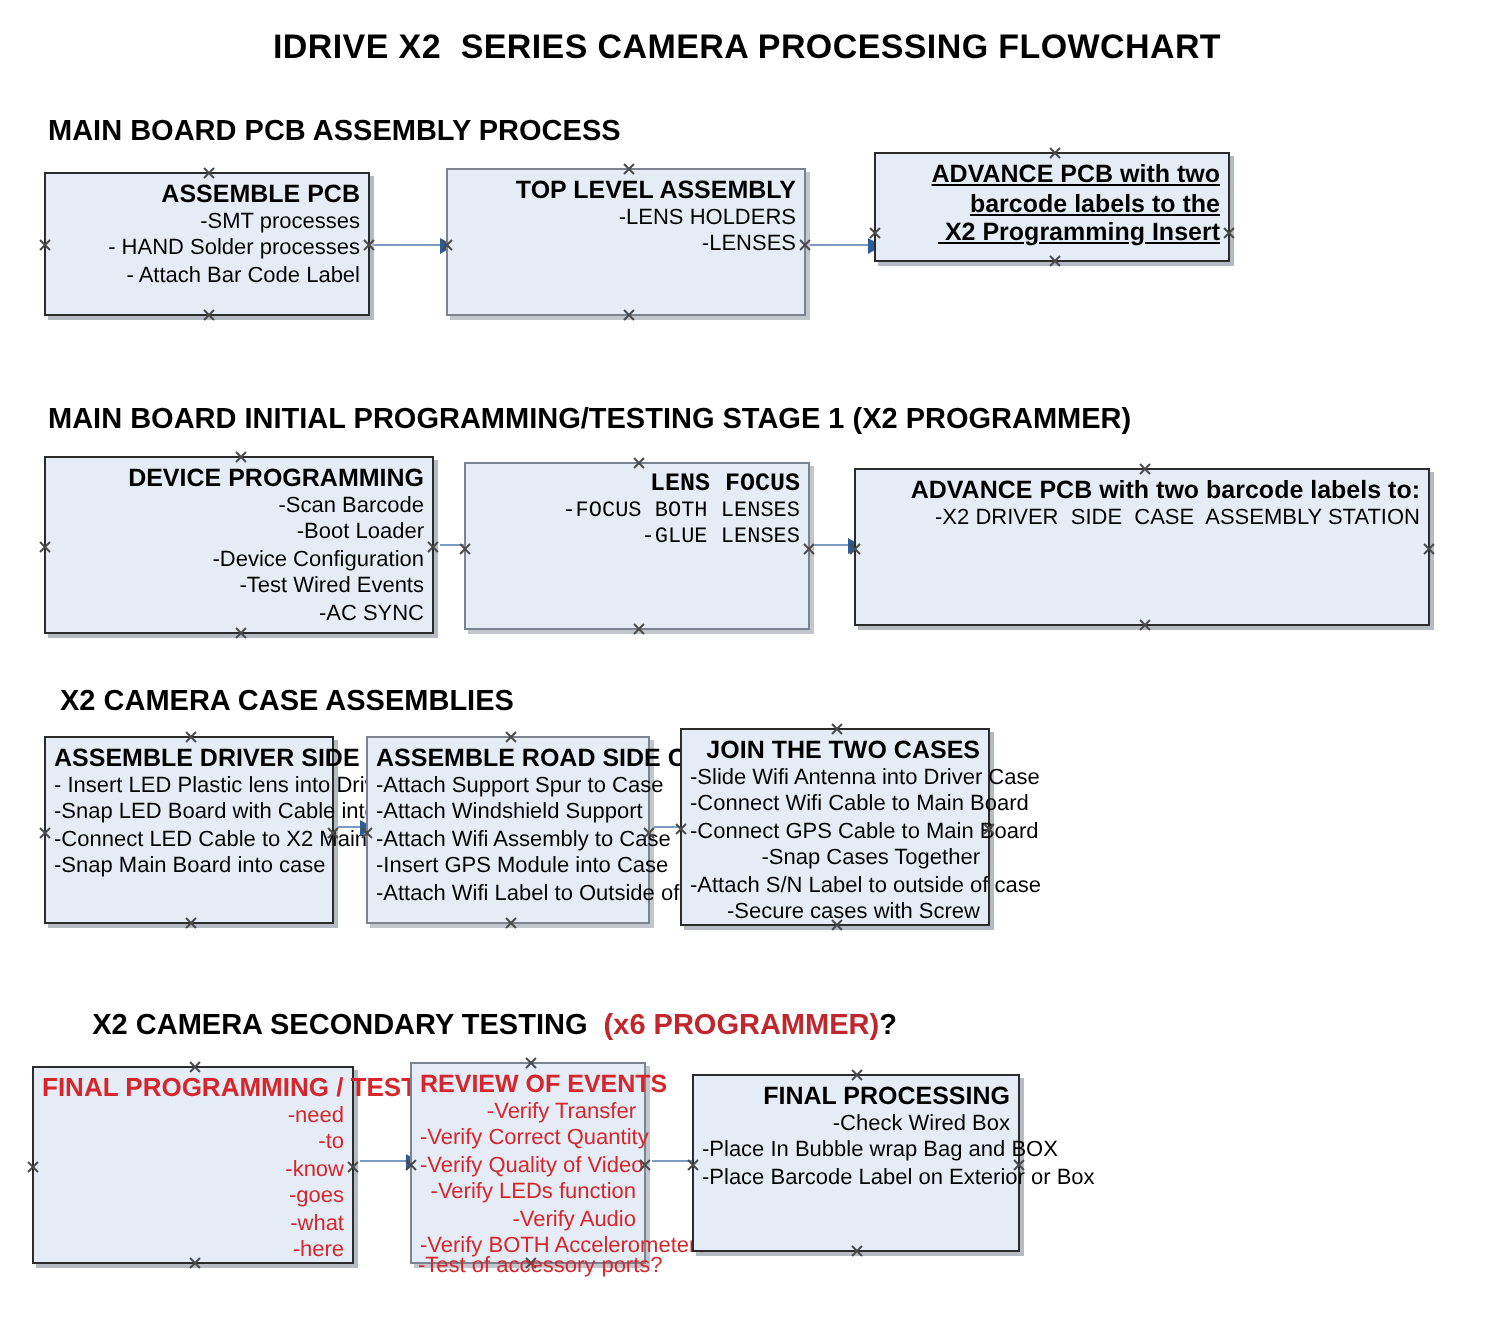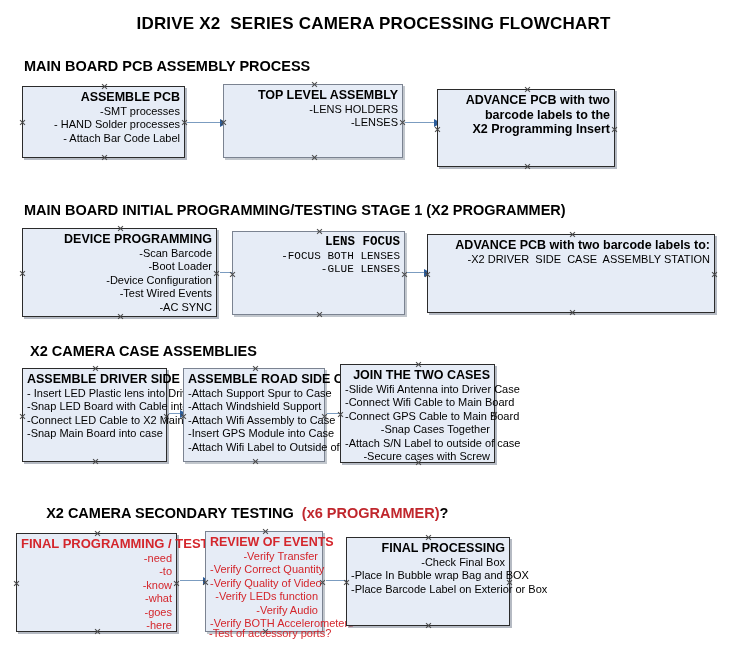"ADVANCE PCB with two" div.node { height: 78px -> 55px; text-decoration: none -> underline; top: 89px -> 76px }
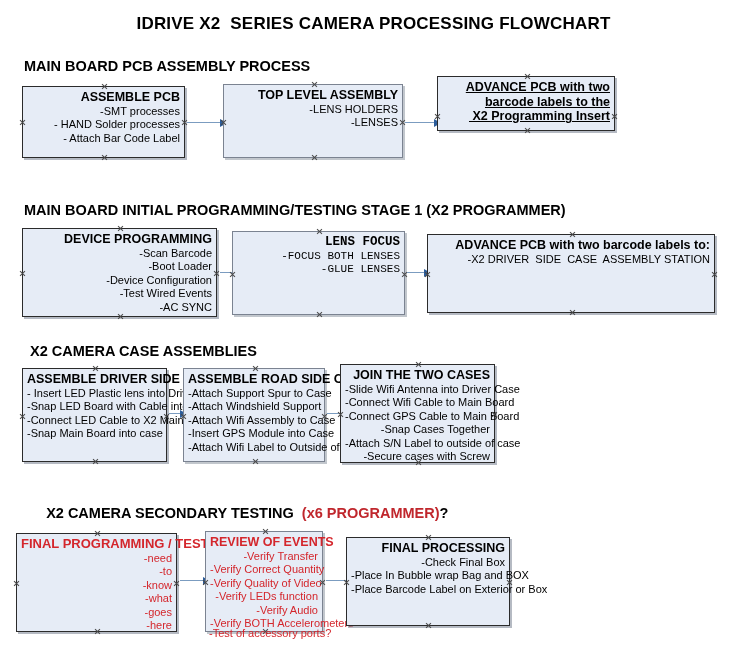"-Check Final Box" div.line { text: Final -> Wired }
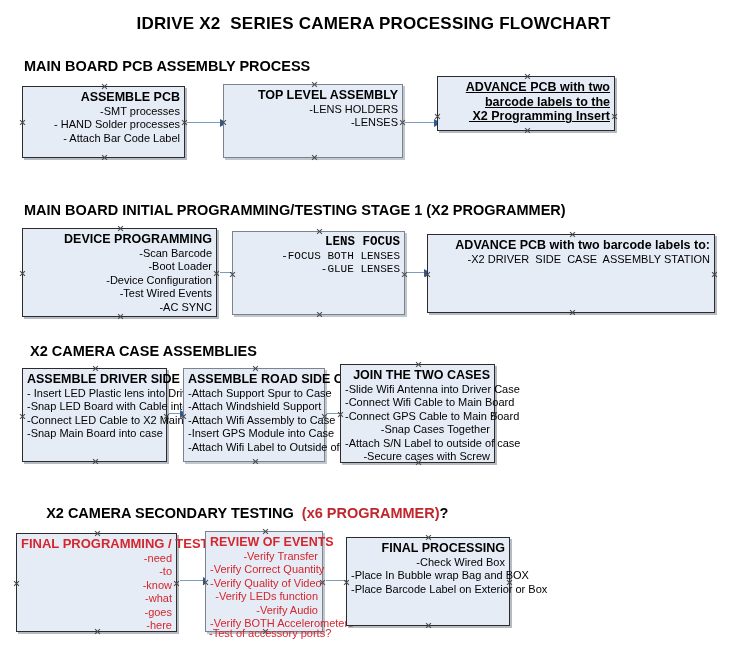"-what" div.line { order: before "-goes" -> after "-goes" }
